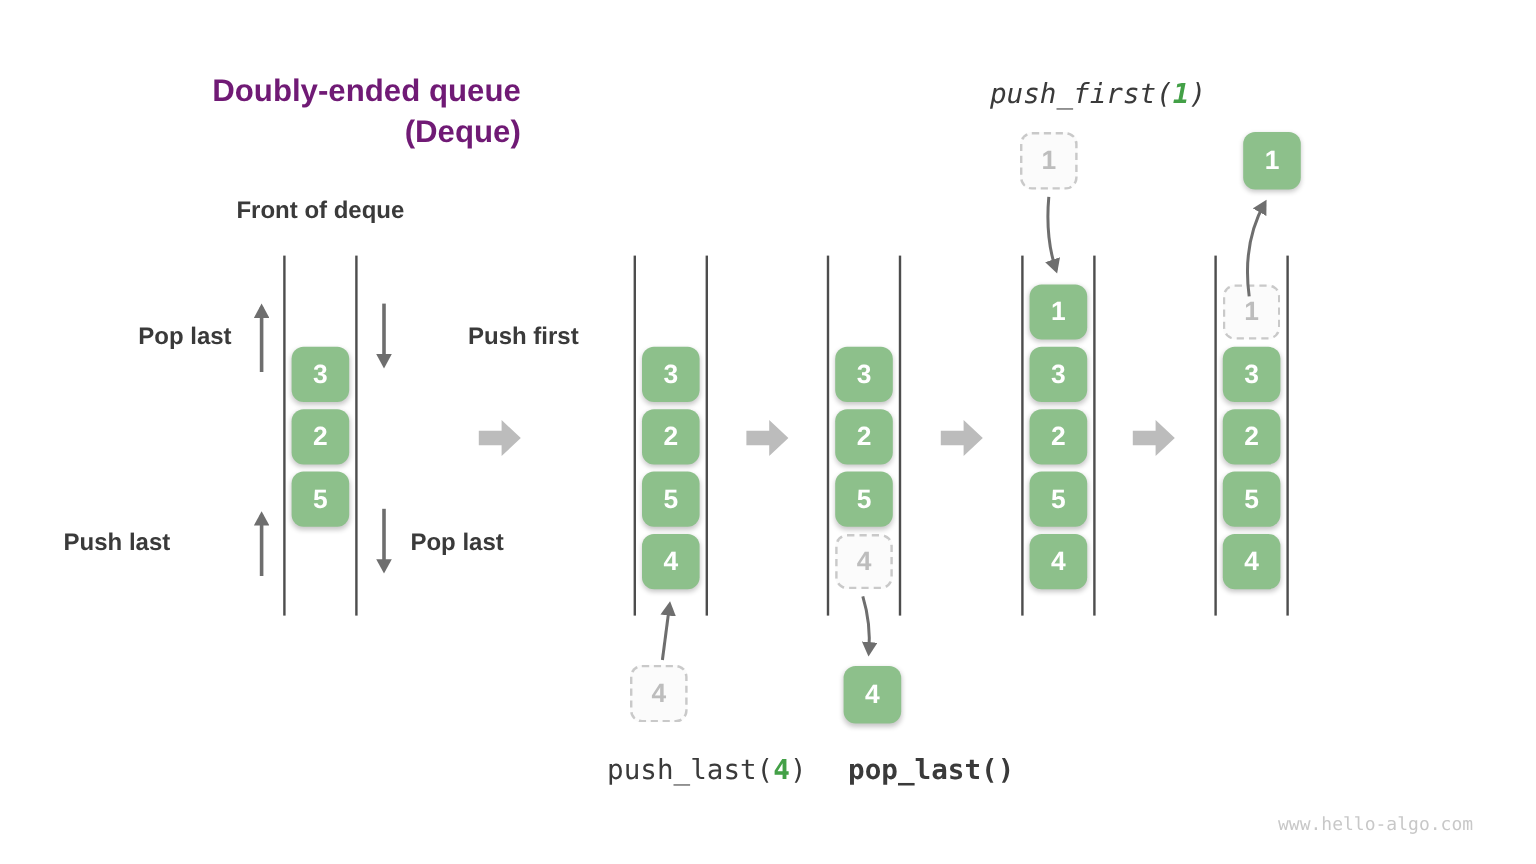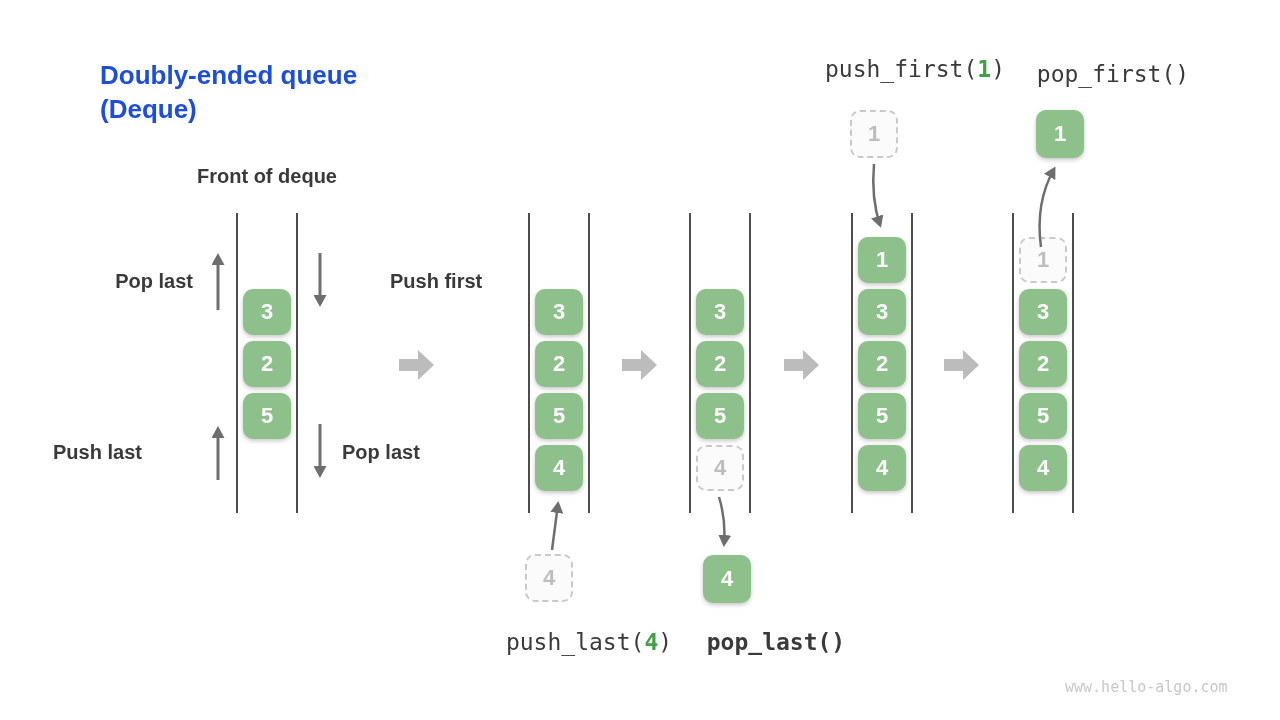"Doubly-ended queue" .title { color: #1d4ed8 -> #701a75; text-align: left -> right }
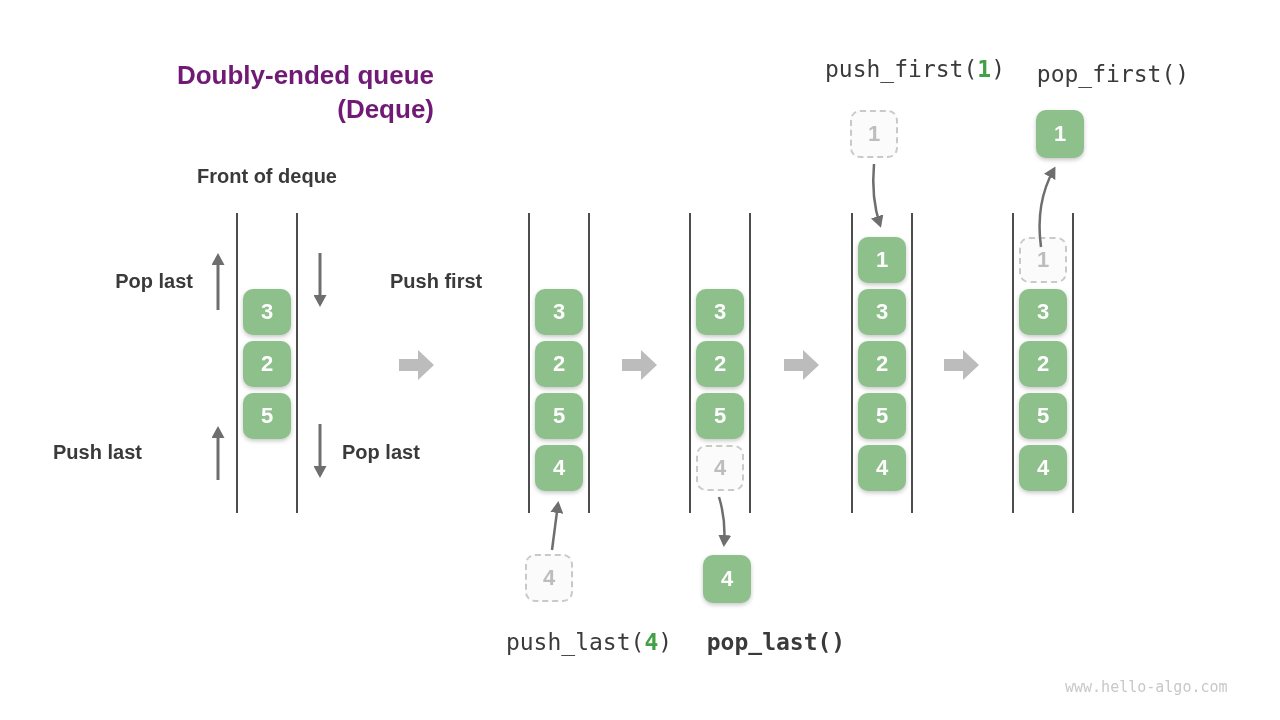"push_first(1)" div.abs { font-style: none -> italic; top: 56px -> 66px }
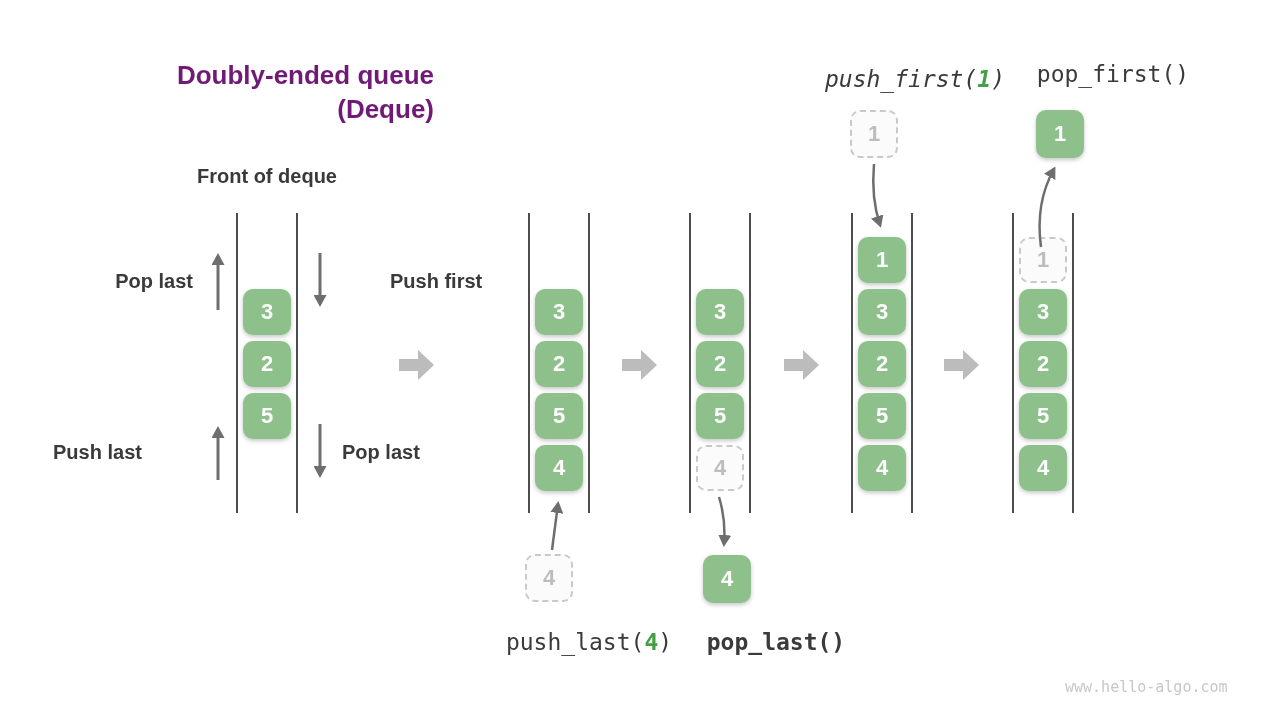"pop_first()" div.abs { html: <div> <span>pop_first()</span><span></span><span></span> </div> -> none }
